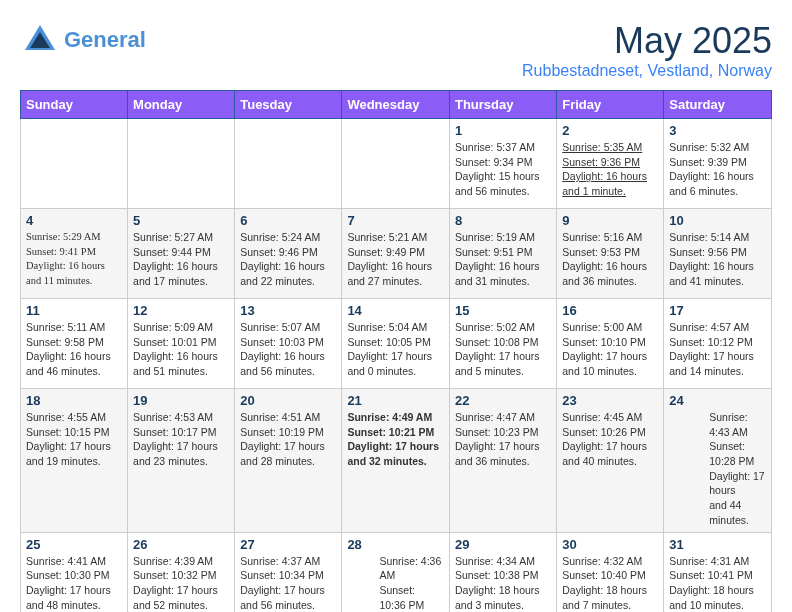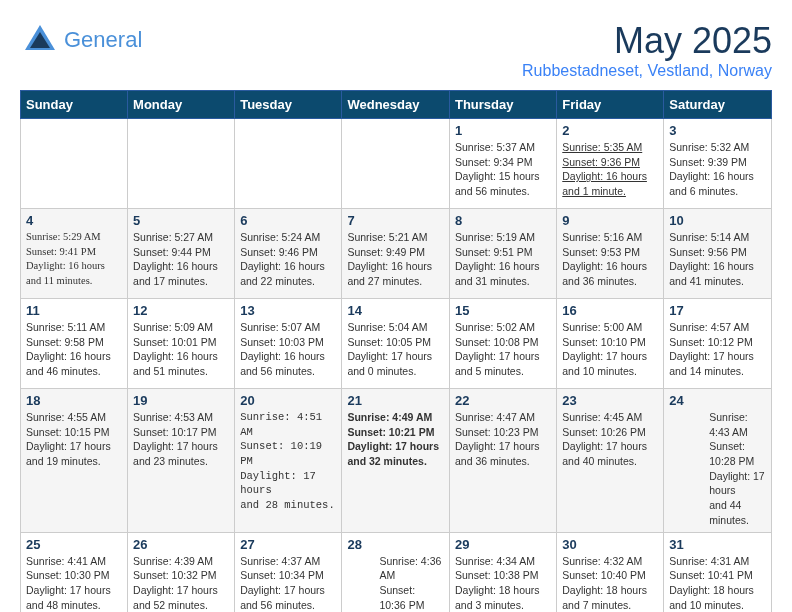"General" .logo-text { font-weight: normal -> bold }
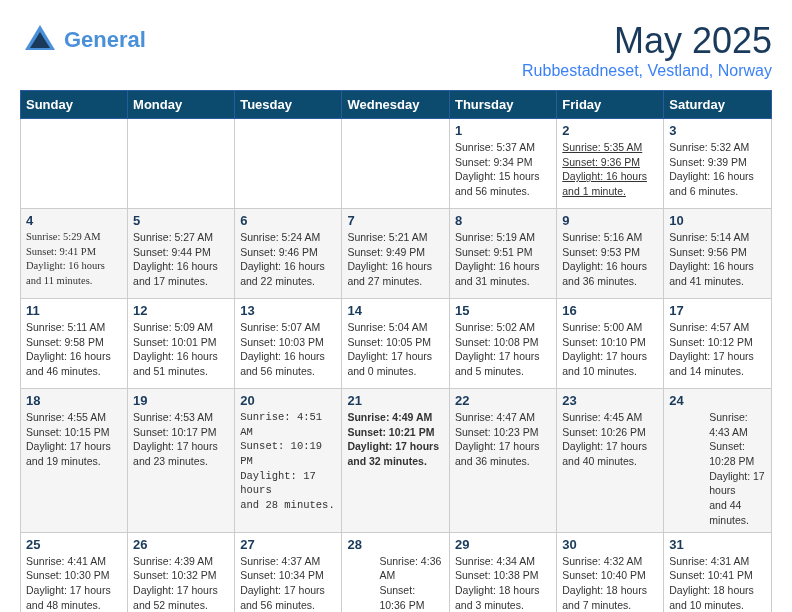"Sunday" .calendar th { background: #0c4a6e -> #8b5cf6 }
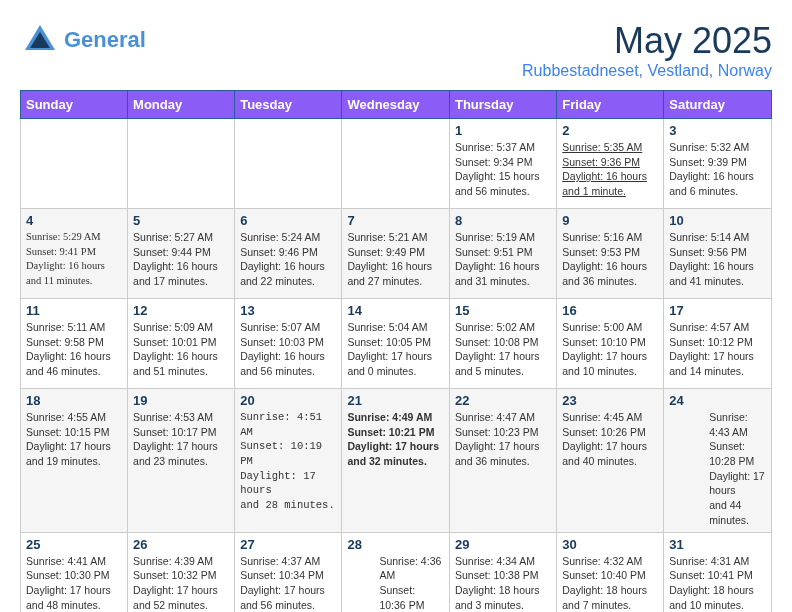"Sunrise: 4:51 AM" div.day-info { font-family: Liberation Mono, monospace -> none }
